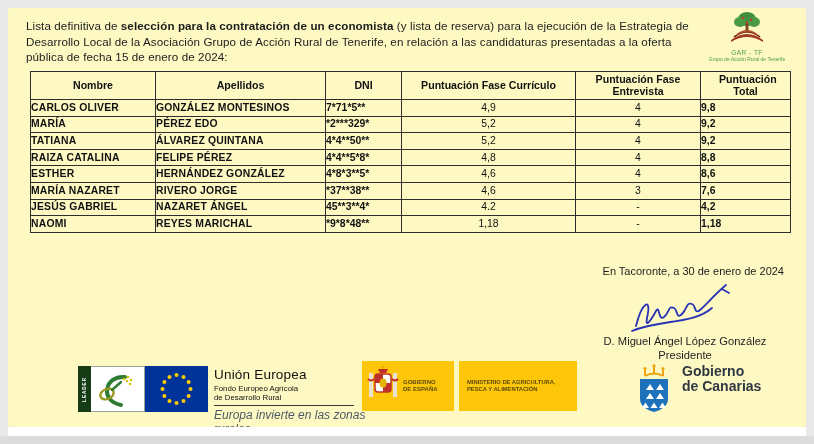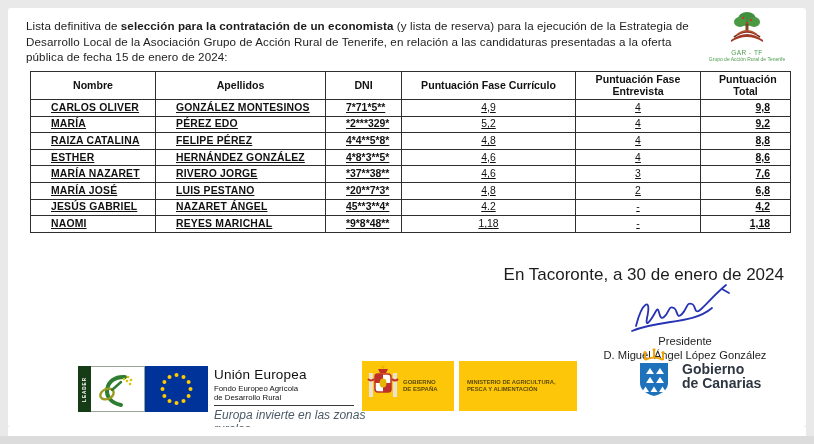"Lista definitiva de selección para" .doc { background: #ffffff -> #fef9c3 }
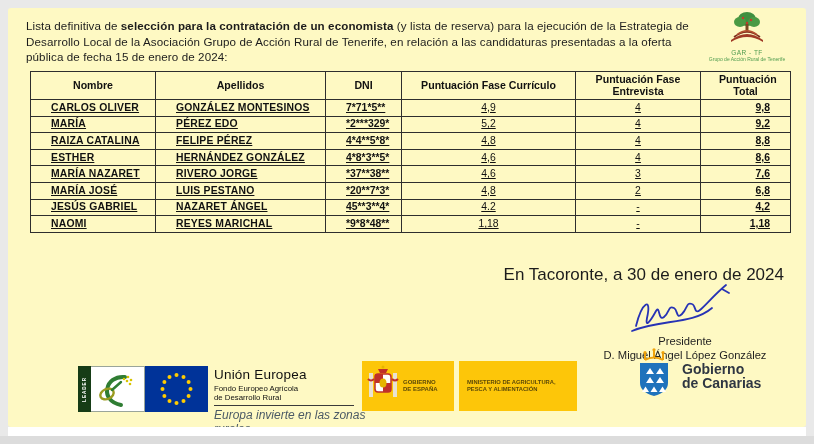"CARLOS OLIVER" table.results td { padding: 1px 20px -> 1px 0; text-decoration: underline -> none }
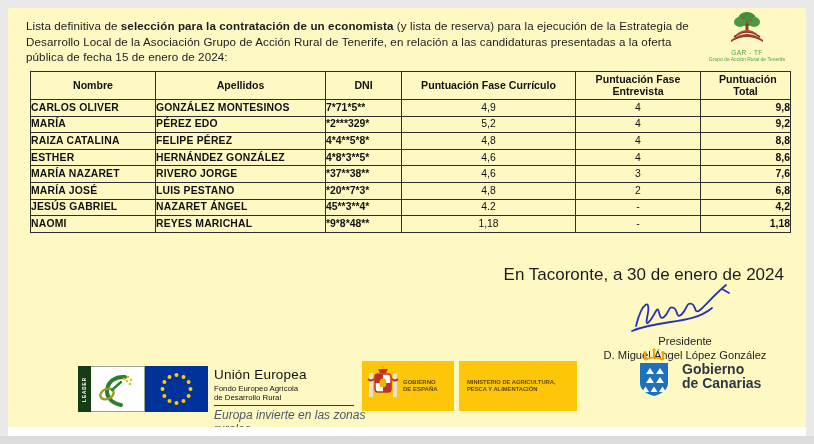"9,8" td.c5 { text-align: right -> left }
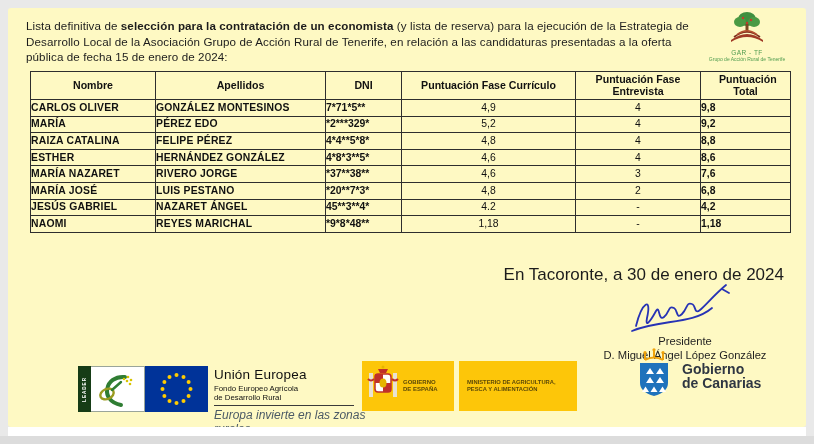"TATIANA" tr { html: none -> <tr> <td>TATIANA</td> <td>ÁLVAREZ QUINTANA</td> <td>4*4**50**</td> <td>5,2</td> <td>4</td> <td>9,2</td> </tr> }
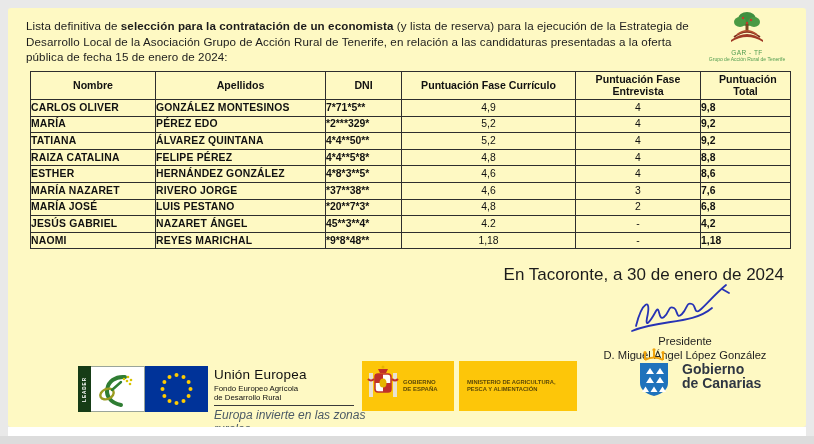"MARÍA JOSÉ" tr { html: <tr> <td>MARÍA JOSÉ</td> <td>LUIS PESTANO</td> <td>*20**7*3*</td> <td>4,8</td> <td>2</td> <td>6,8</td> </tr> -> none }
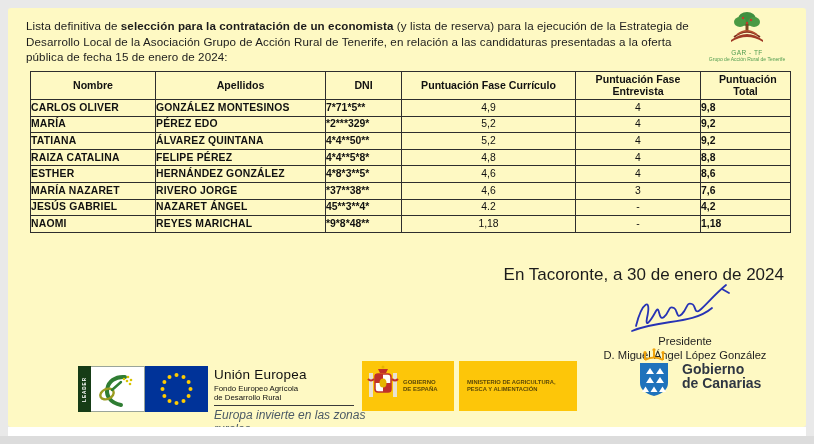"En Tacoronte, a 30 de" .dateline { font-size: 17px -> 11px }
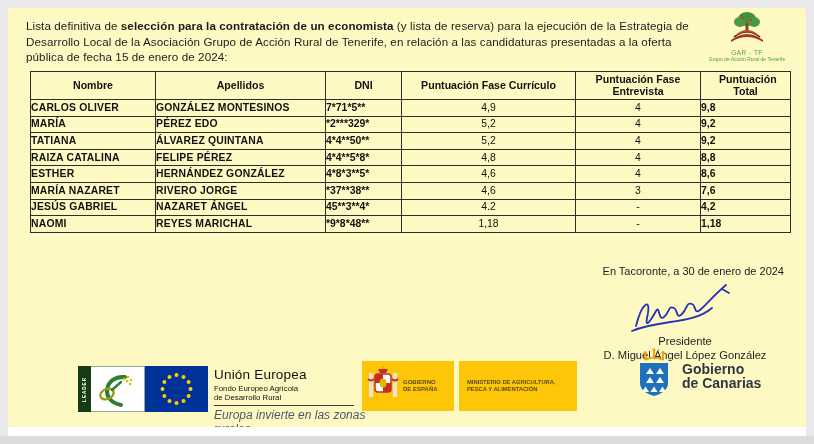"Presidente" div { order: before "D. Miguel Ángel López González" -> after "D. Miguel Ángel López González" }
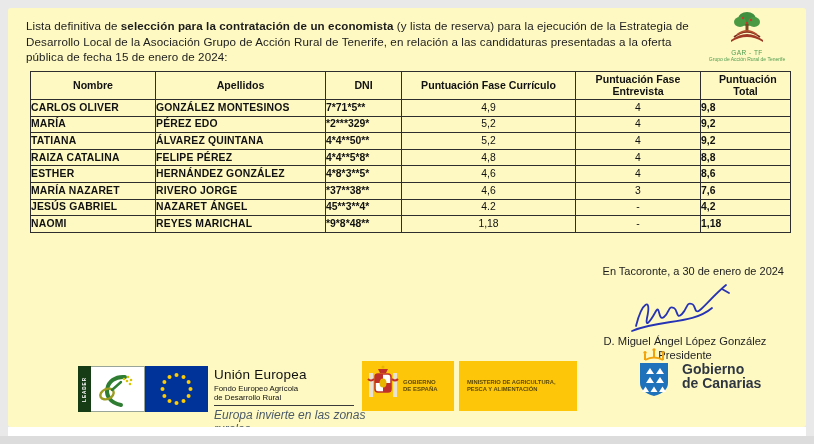"Gobierno" .can { align-items: center -> none; top: 340px -> 356px }
